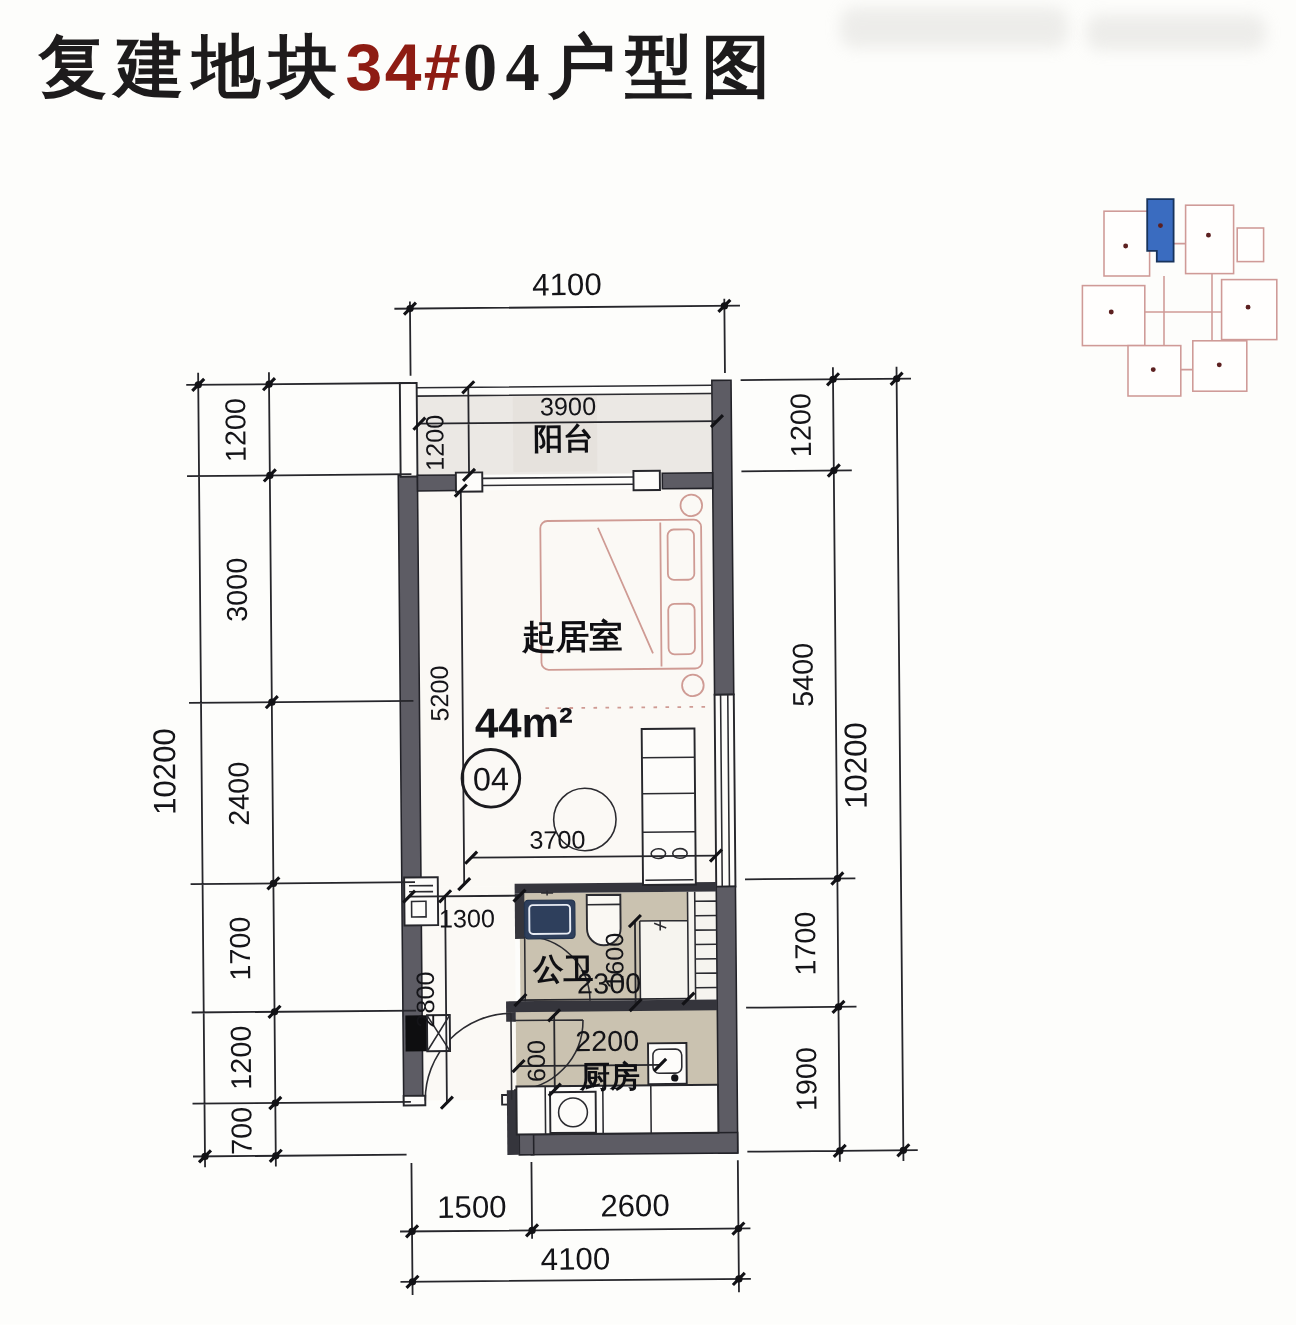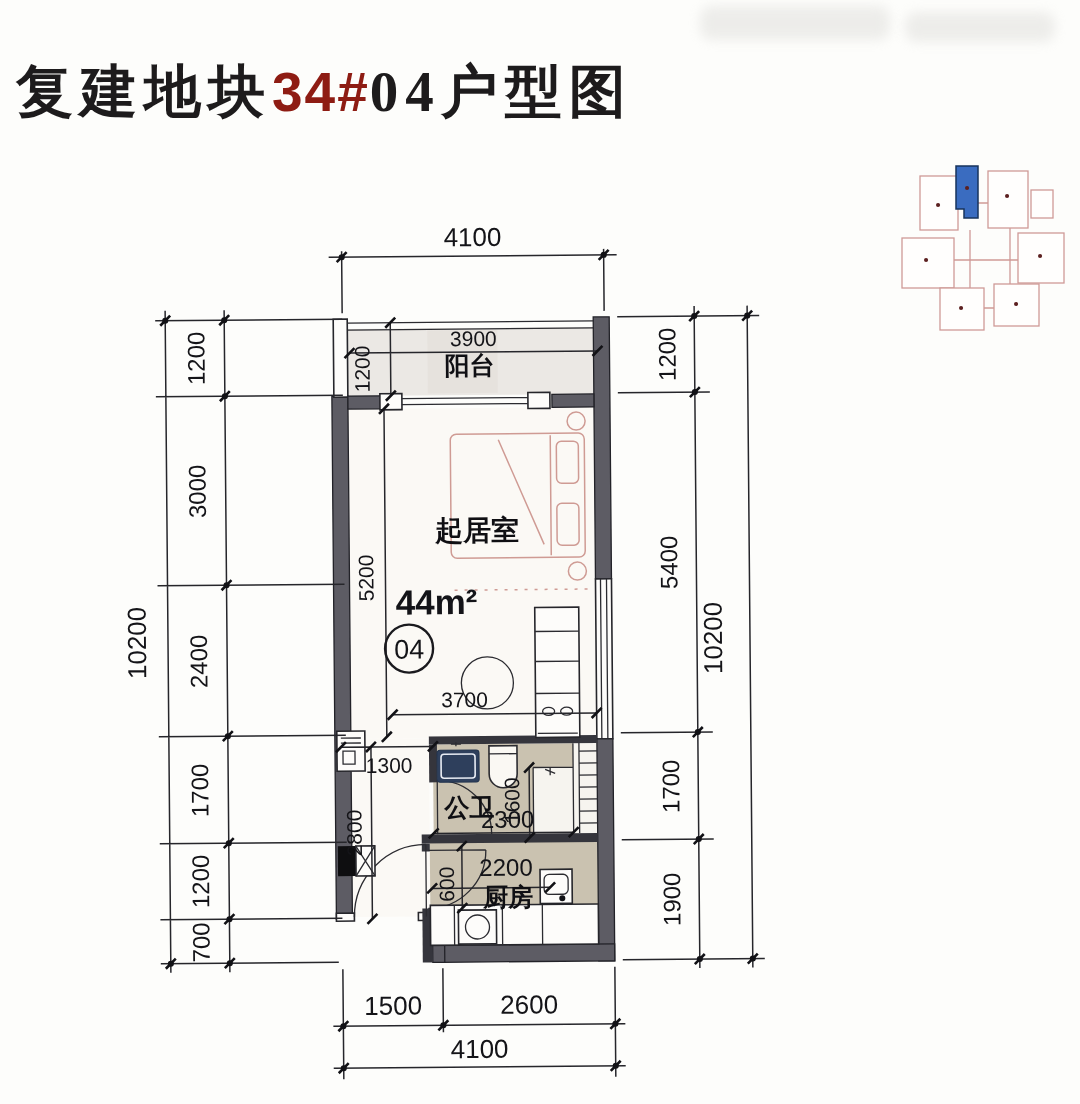"复建地块34#04户型图" .title { left: 16px -> 32px; margin-top: 36px -> none }
